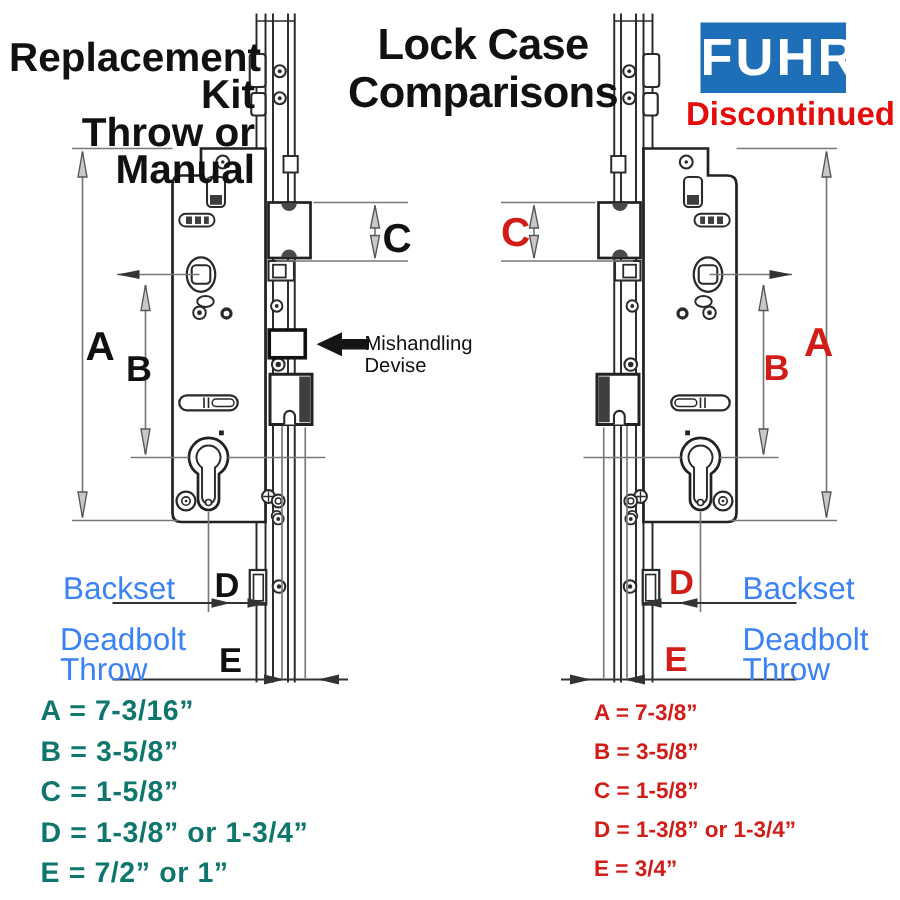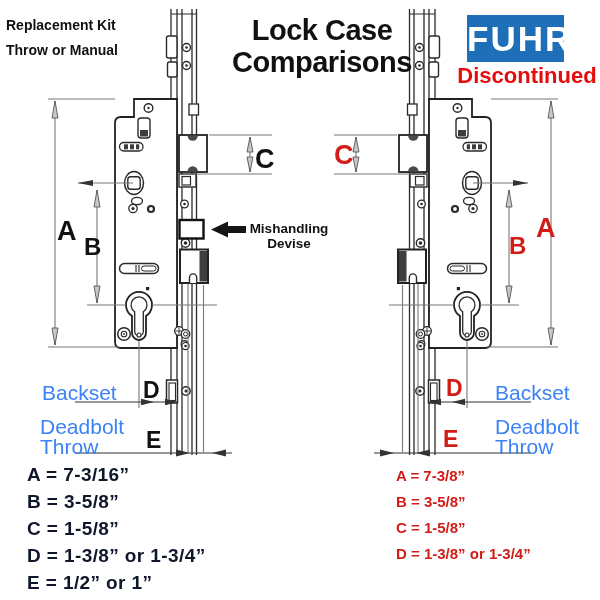"Replacement Kit" .kit-title { font-size: 14px -> 27px; text-align: left -> right; top: 13px -> 26px }
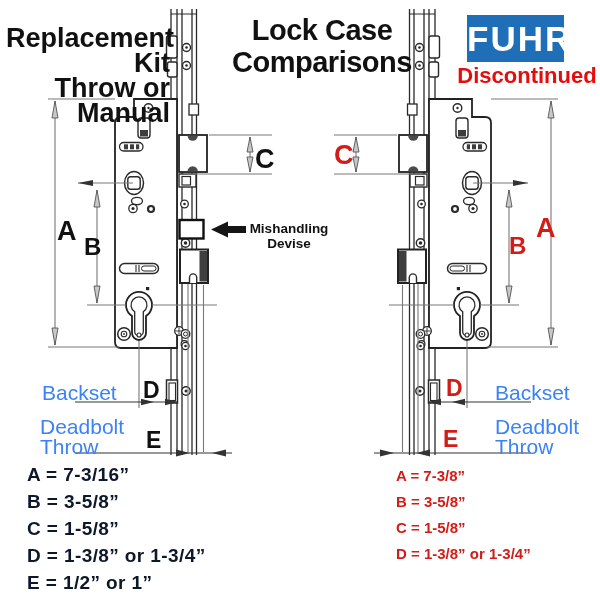"Mishandling" .mish { font-weight: bold -> none; text-align: center -> left }
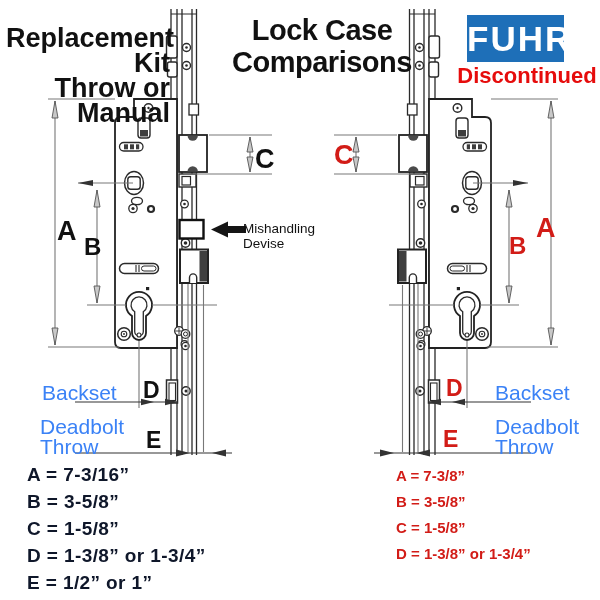"A = 7-3/16”" .specs.black .row { color: #0f172a -> #0f766e }
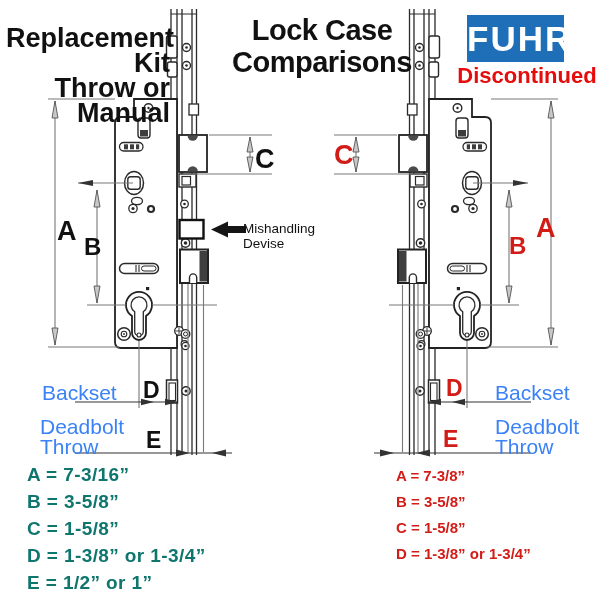"E = 1/2” or 1”" div.row { text: 1/2 -> 7/2 }
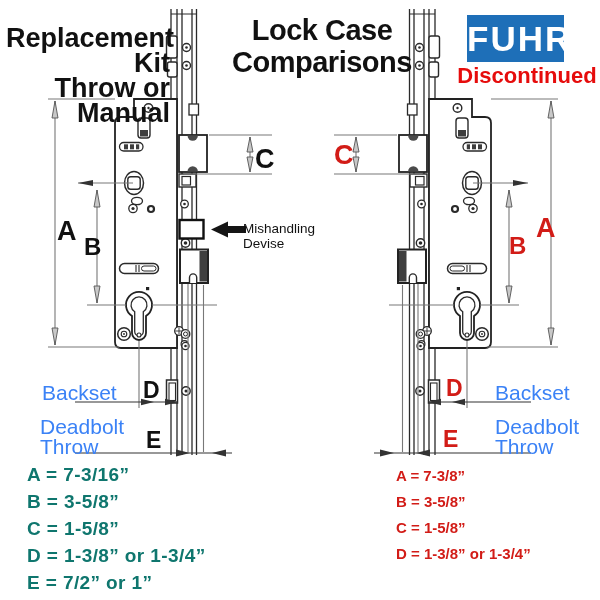"E = 3/4”" div.row { html: none -> <div>E = 3/4”</div> }
